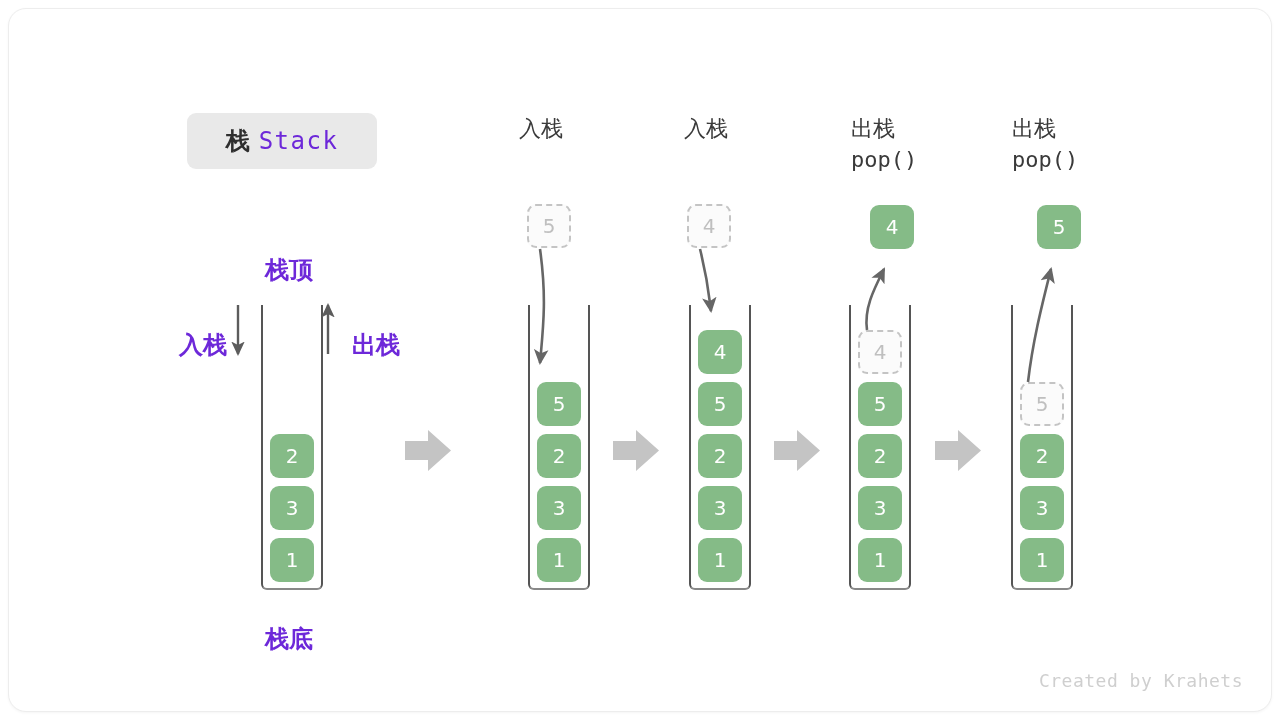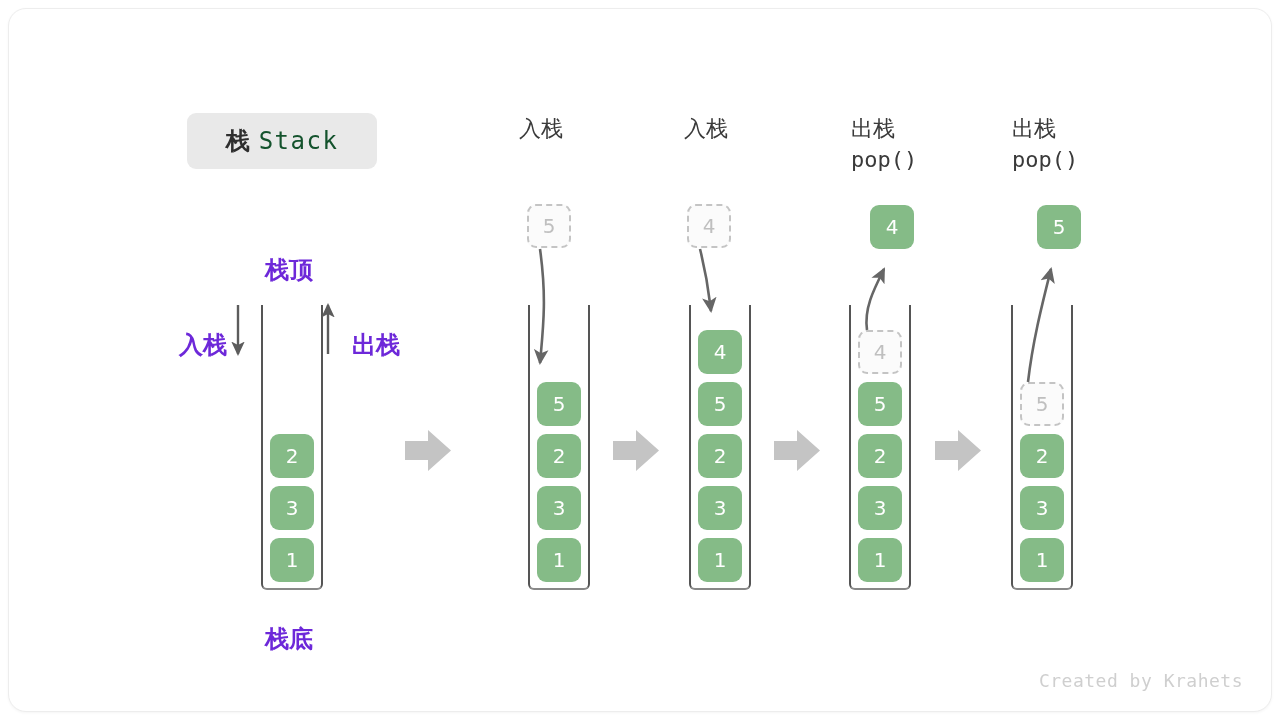"Stack" #title-chip .t-en { color: #14532d -> #6d28d9 }
